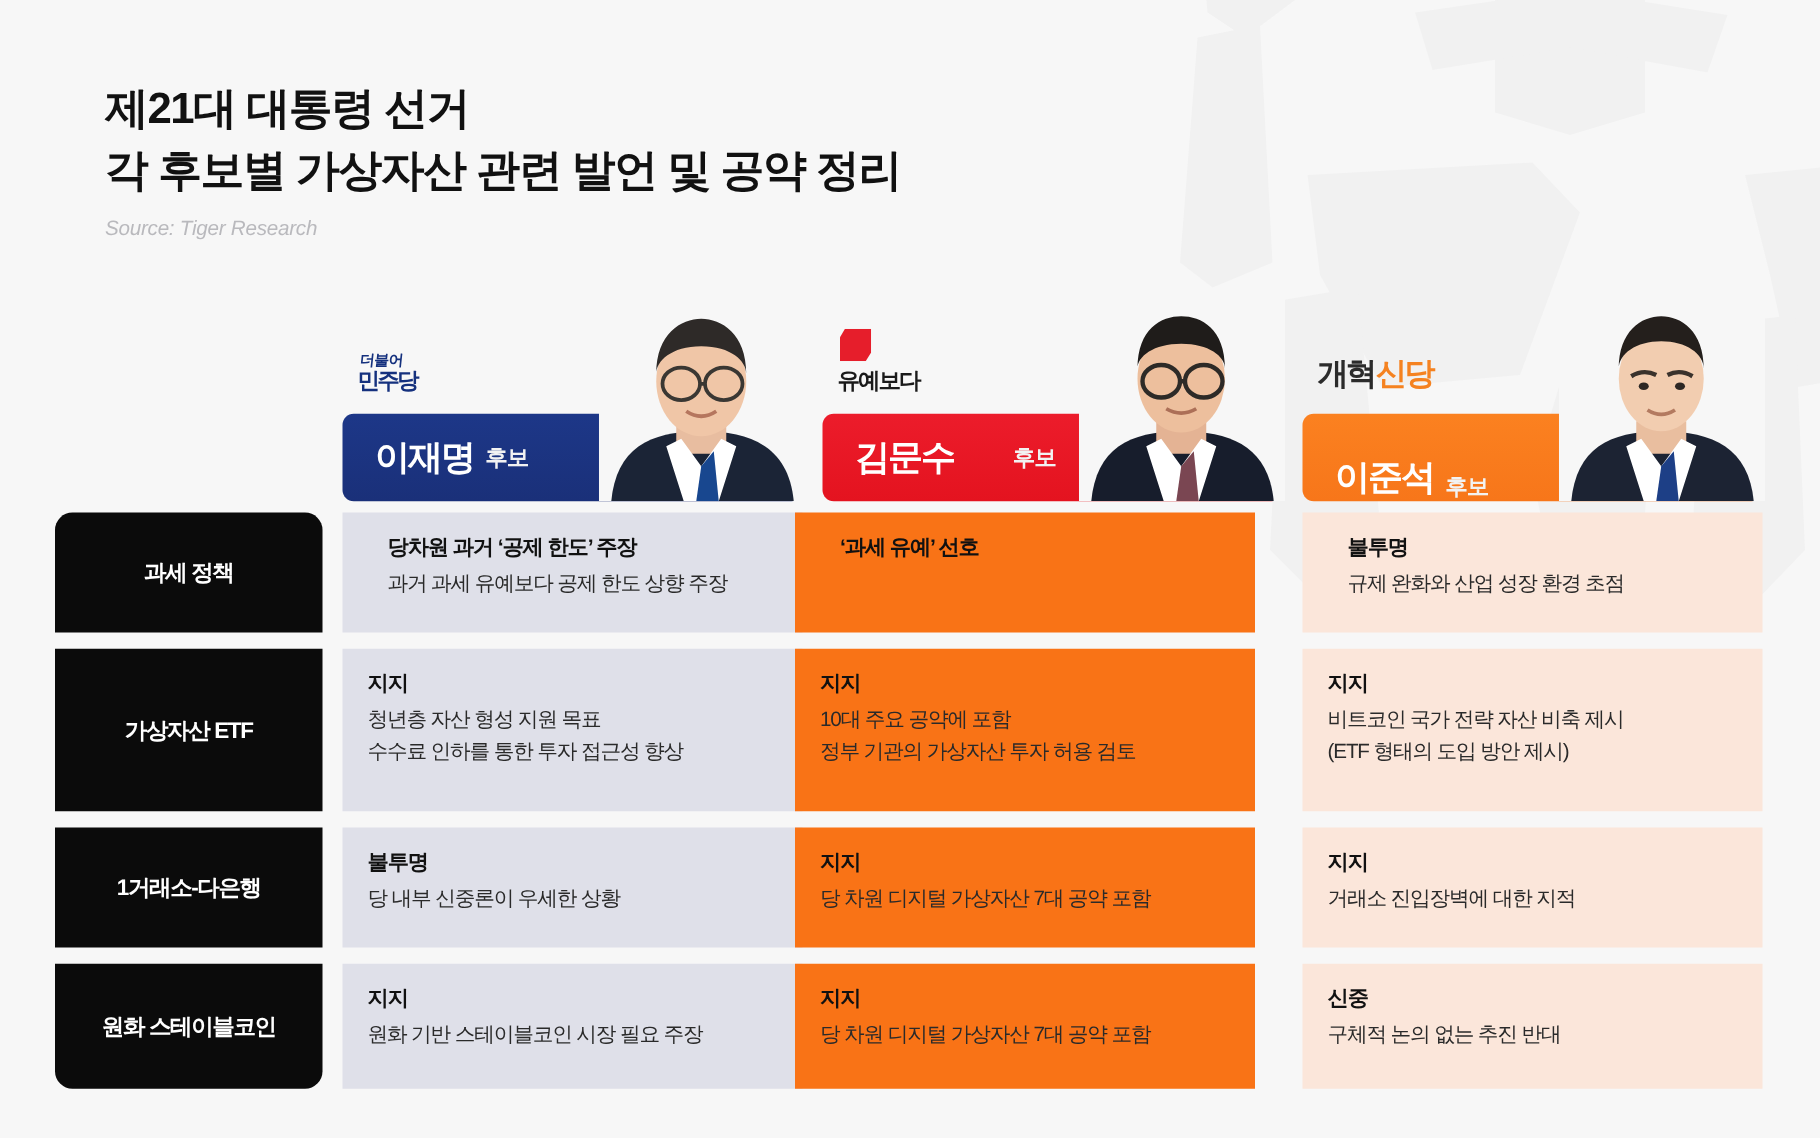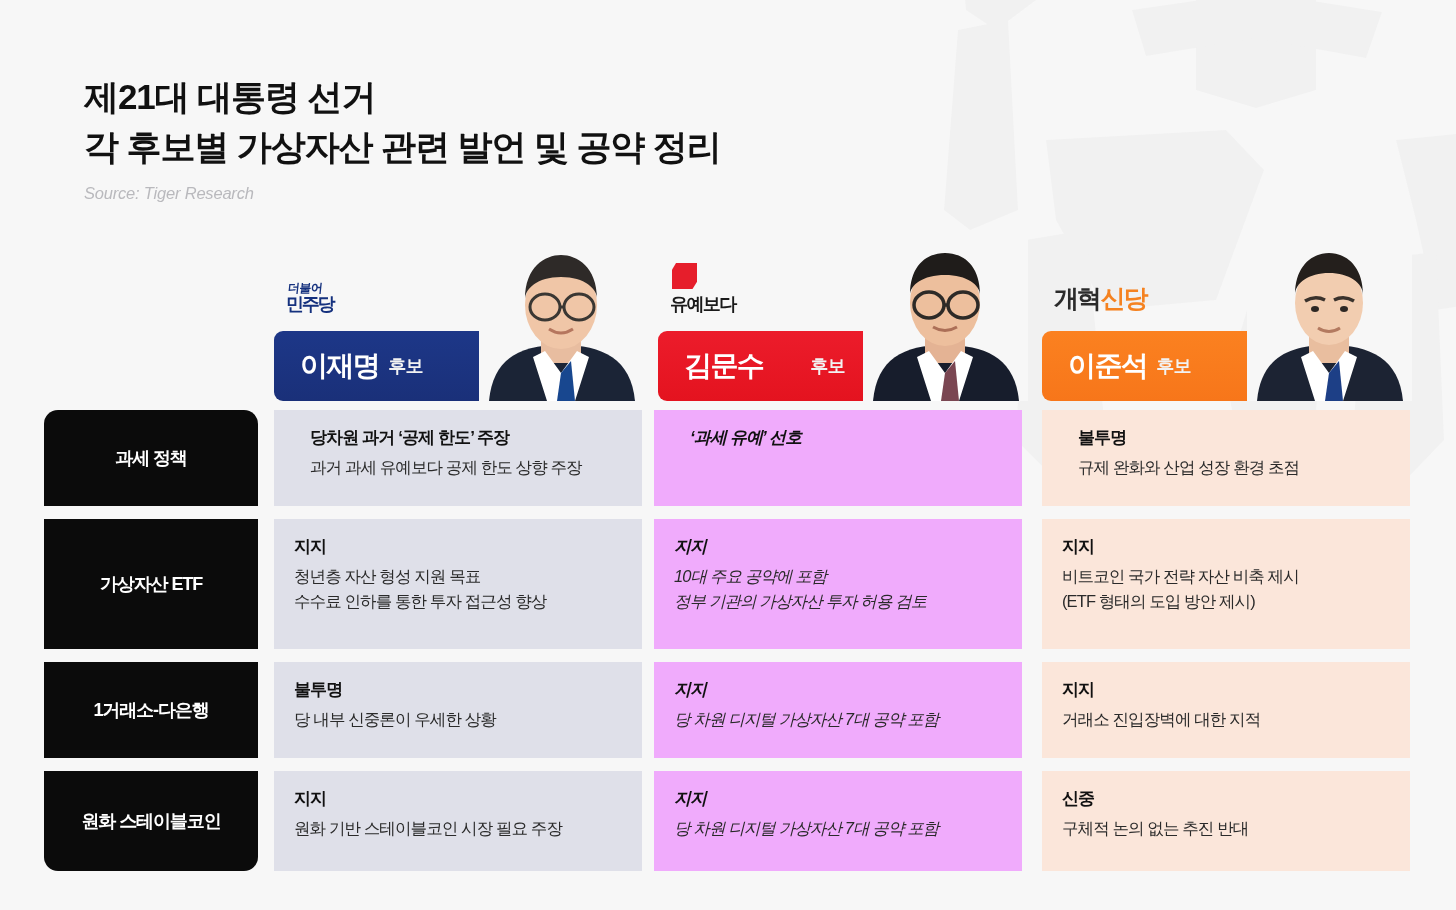"제21대 대통령 선거" .header { top: 72px -> 62px }
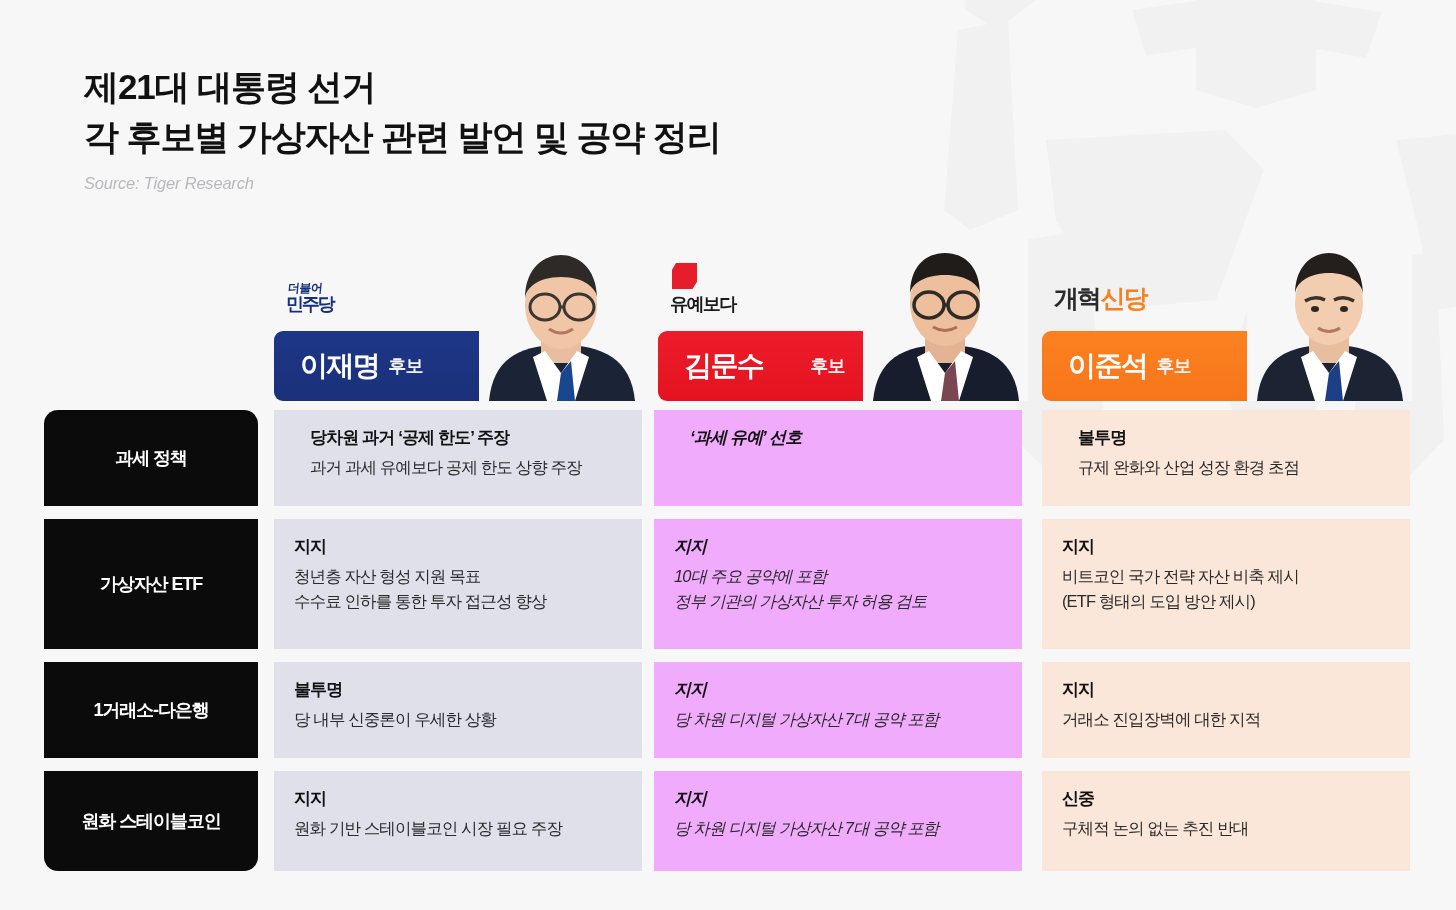"이준석" .banner.b3 { align-items: none -> flex-end }
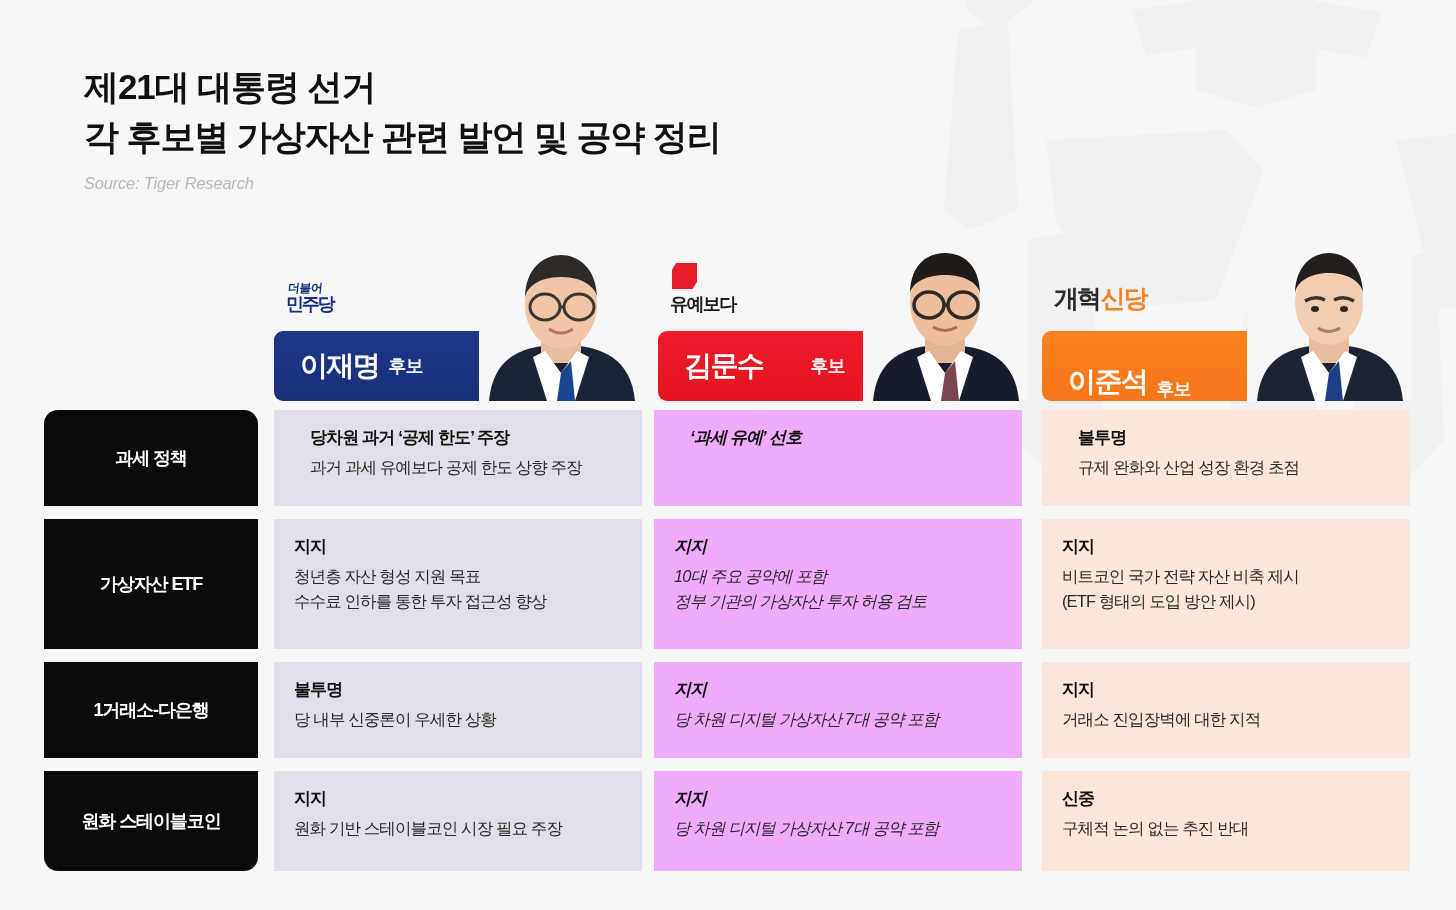"‘과세 유예’ 선호" .cell.c2 { background: #f0abfc -> #f97316; font-style: italic -> none; left: 654px -> 636px }
